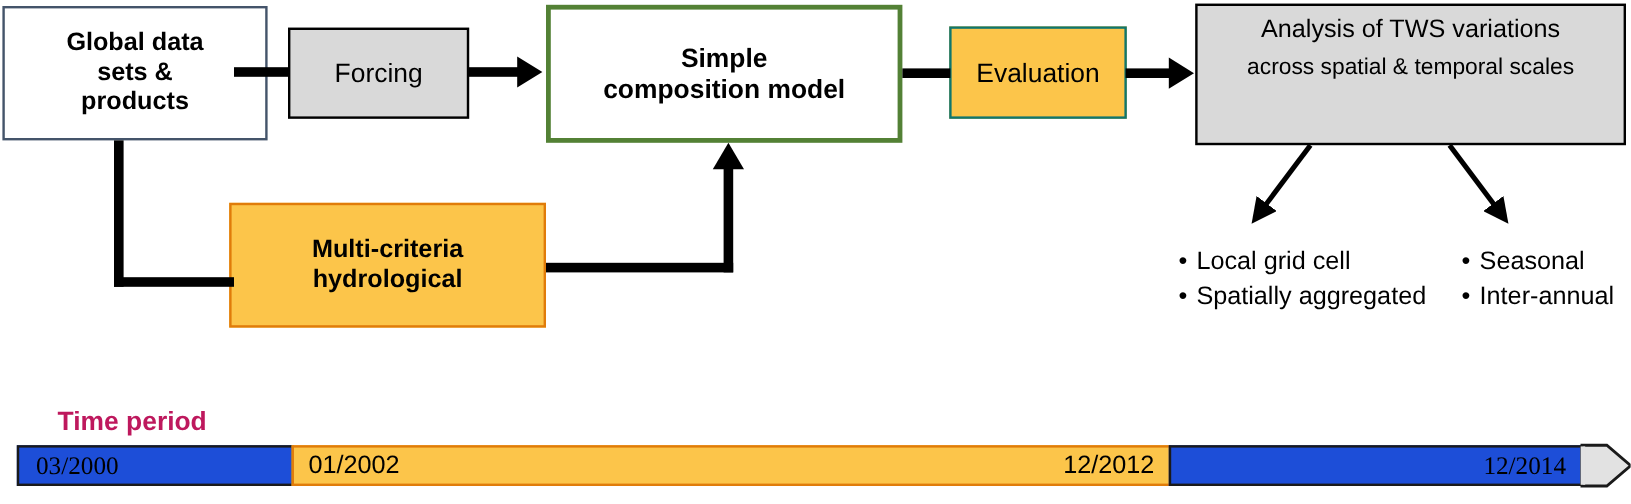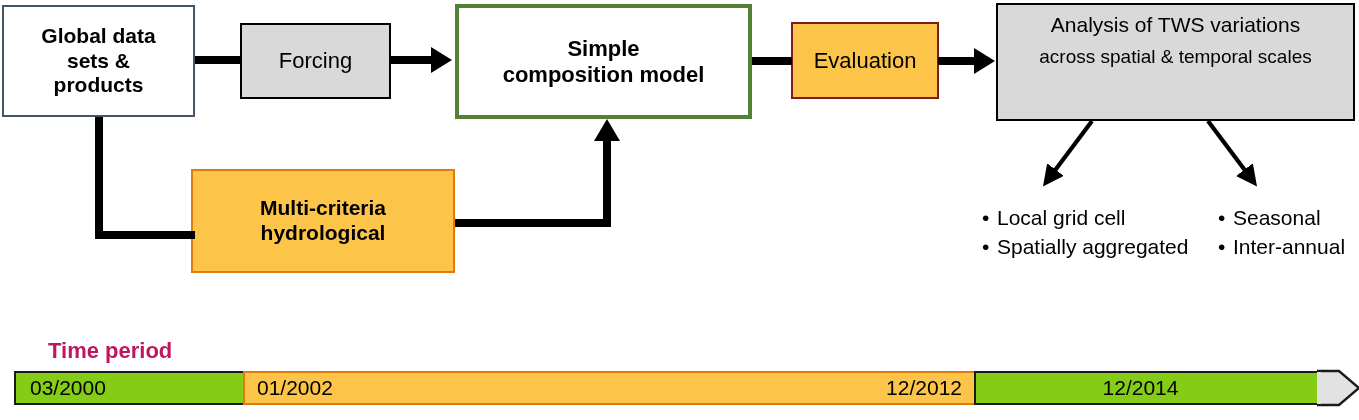"Global data" #box-global { width: 193px -> 221px }
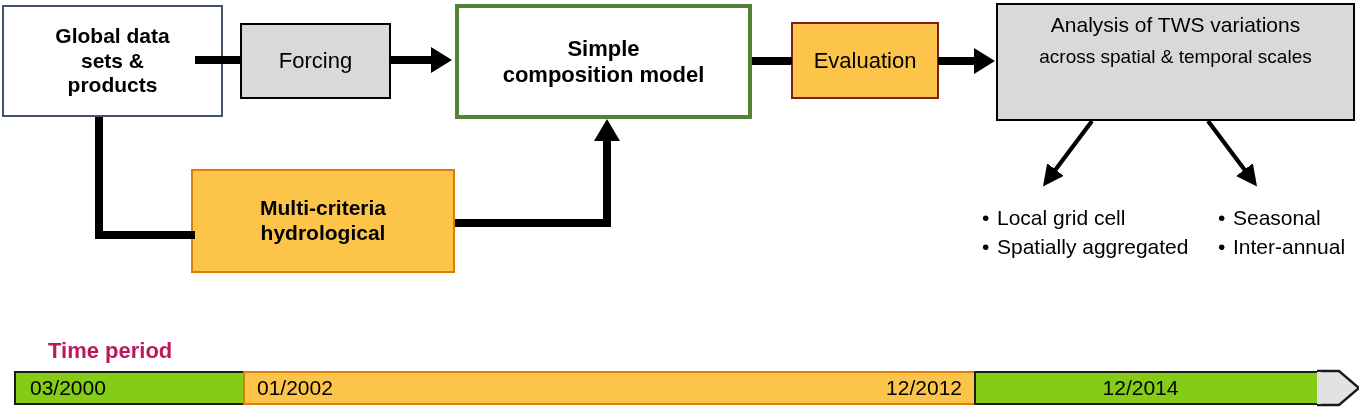"Evaluation" #box-evaluation { border: 2px solid #7f1d1d -> 2px solid #0f766e }
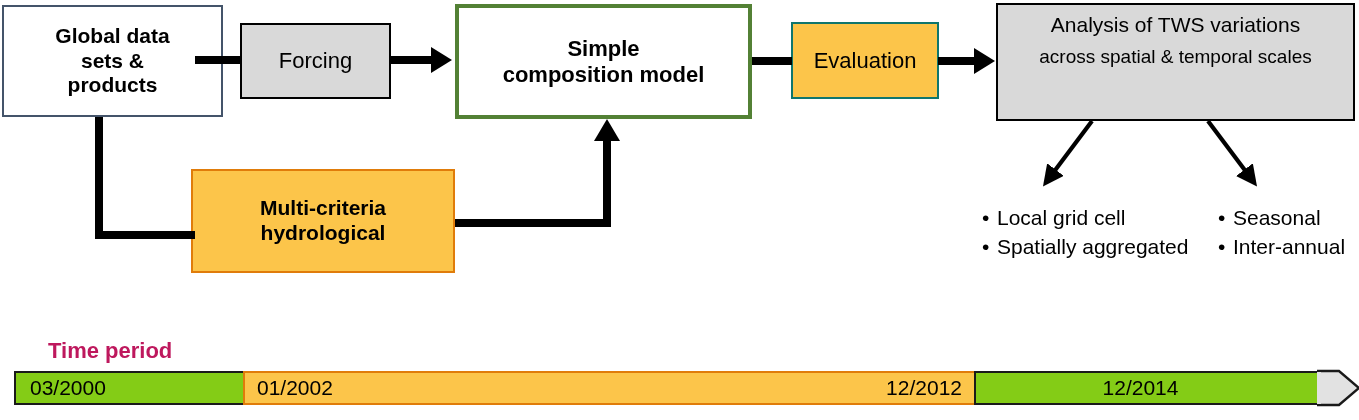"03/2000" .tl-gray { background: #84cc16 -> #1d4ed8; font-family: none -> Liberation Serif, serif }
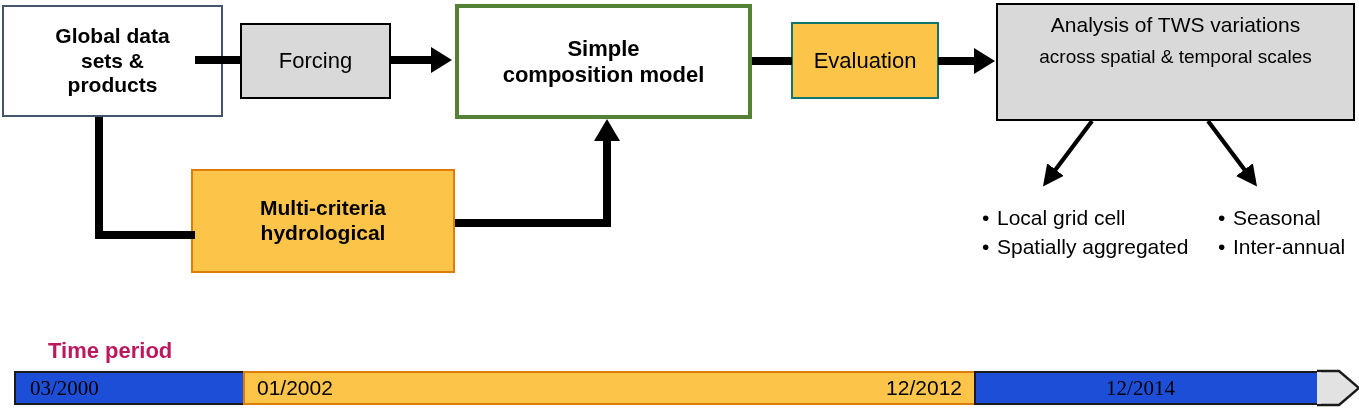"12/2014" .tl-label-right { justify-content: center -> flex-end }
